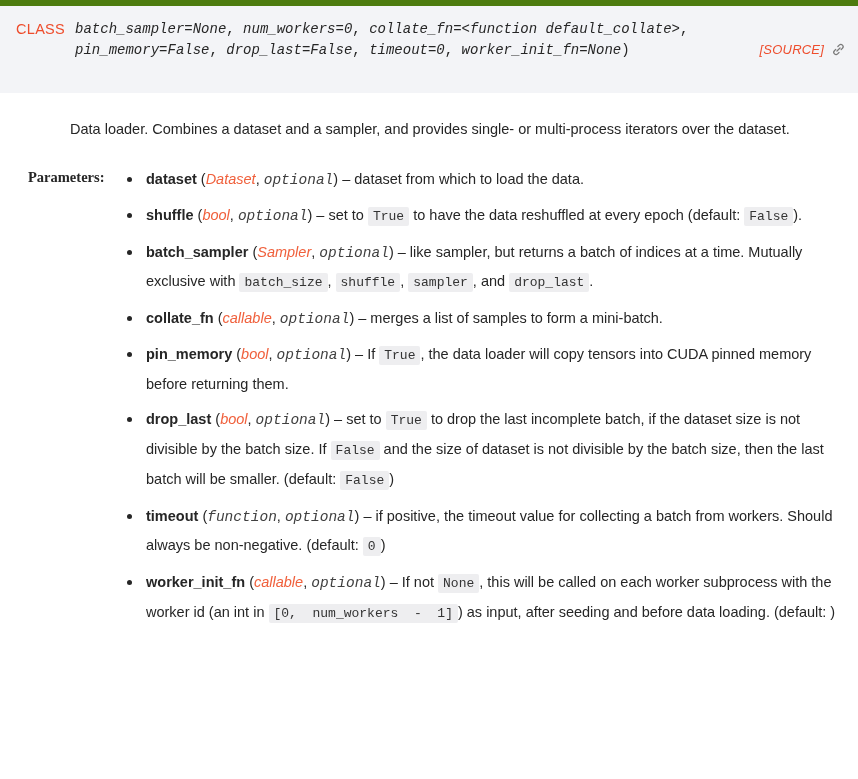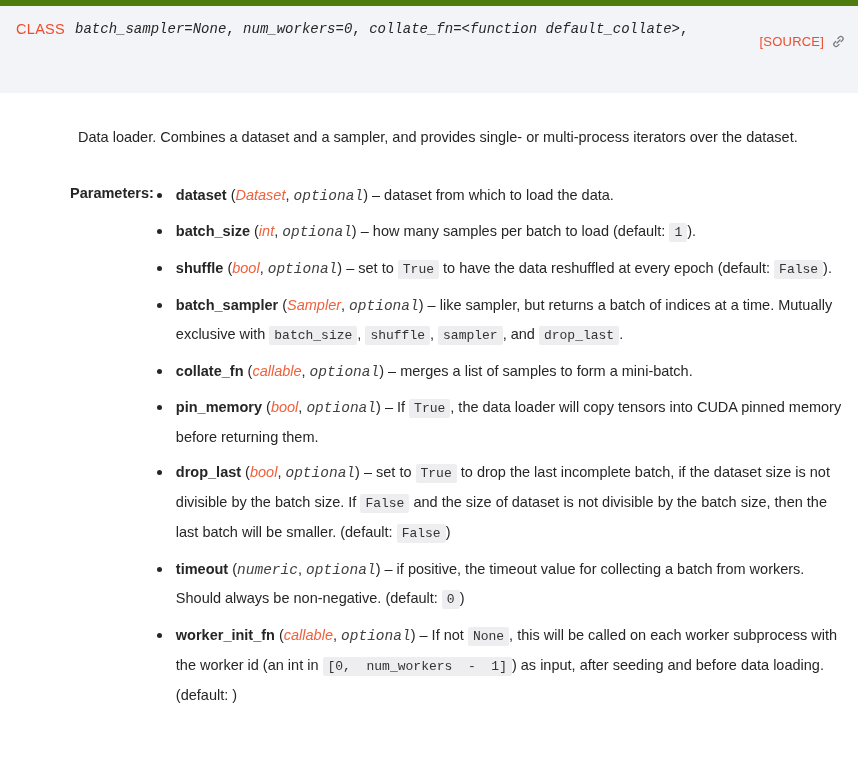"pin_memory=False, drop_last=False," span.sig-line { html: none -> <span><span>pin_memory=False</span>, <span>drop_last=False</span>, <span>timeout=0</span>, <span>worker_init_fn=None</span>)</span> }
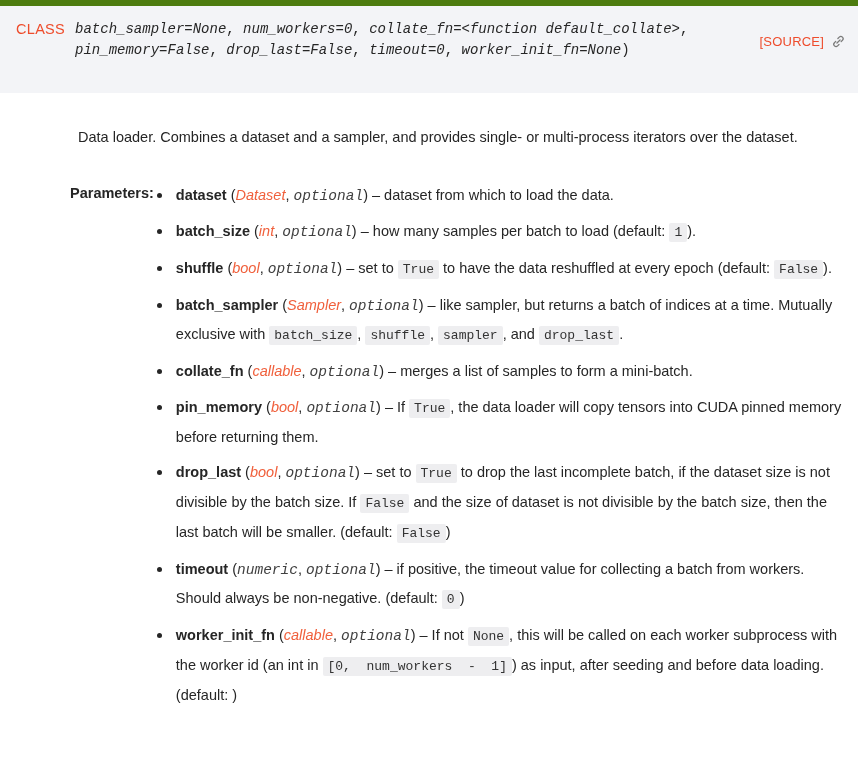"[SOURCE]" .source-wrap { font-style: none -> italic; top: 28px -> 36px }
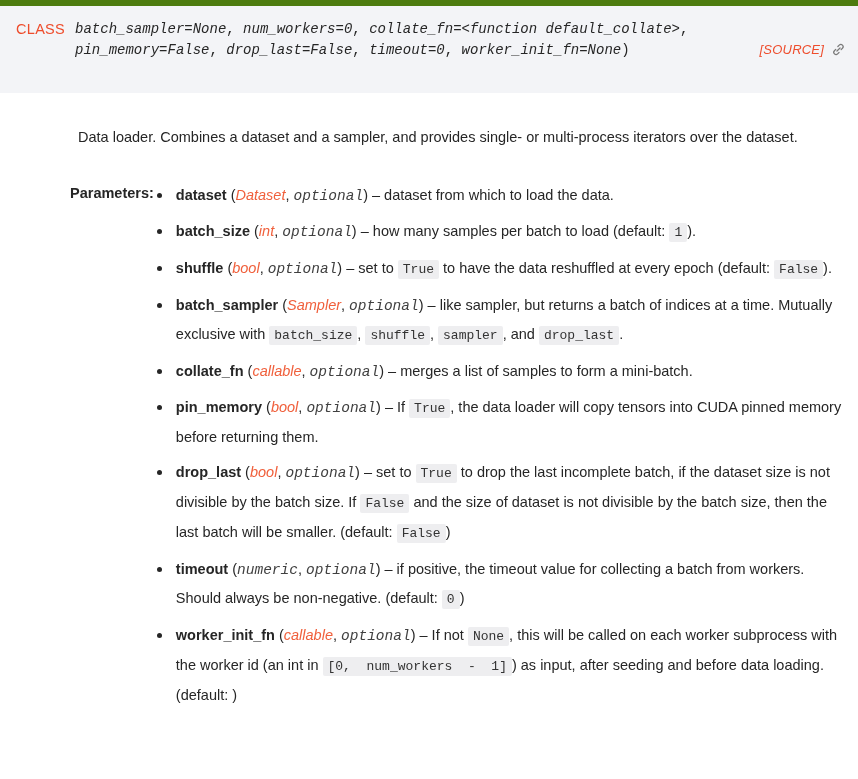"Data loader. Combines a dataset" .desc { margin: 12px -> 4px }
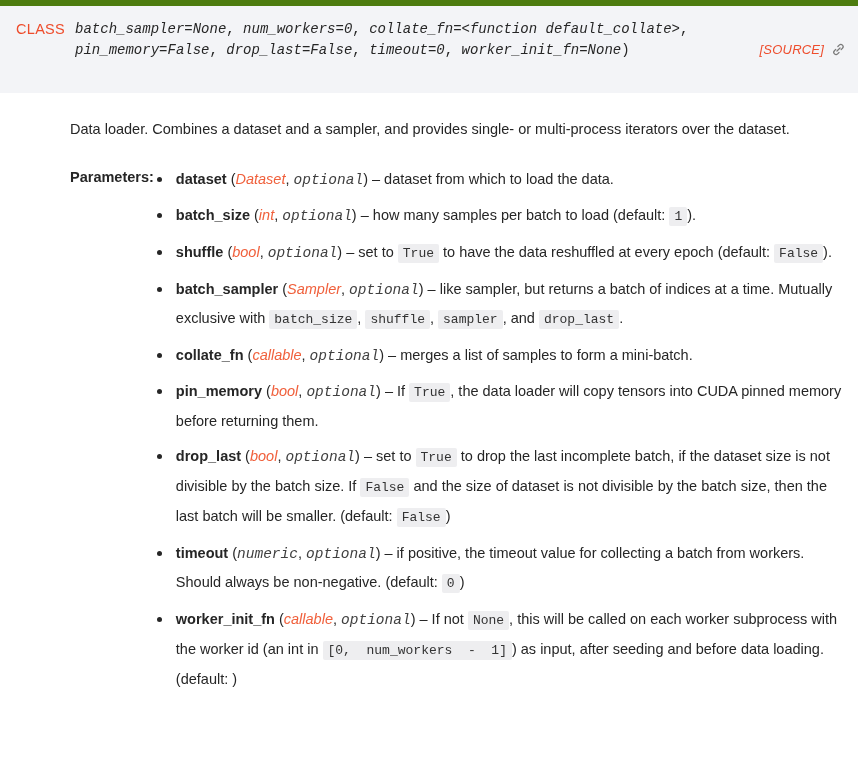"Parameters:" .field-label { font-family: none -> Liberation Serif, serif; padding-left: 70px -> 28px }
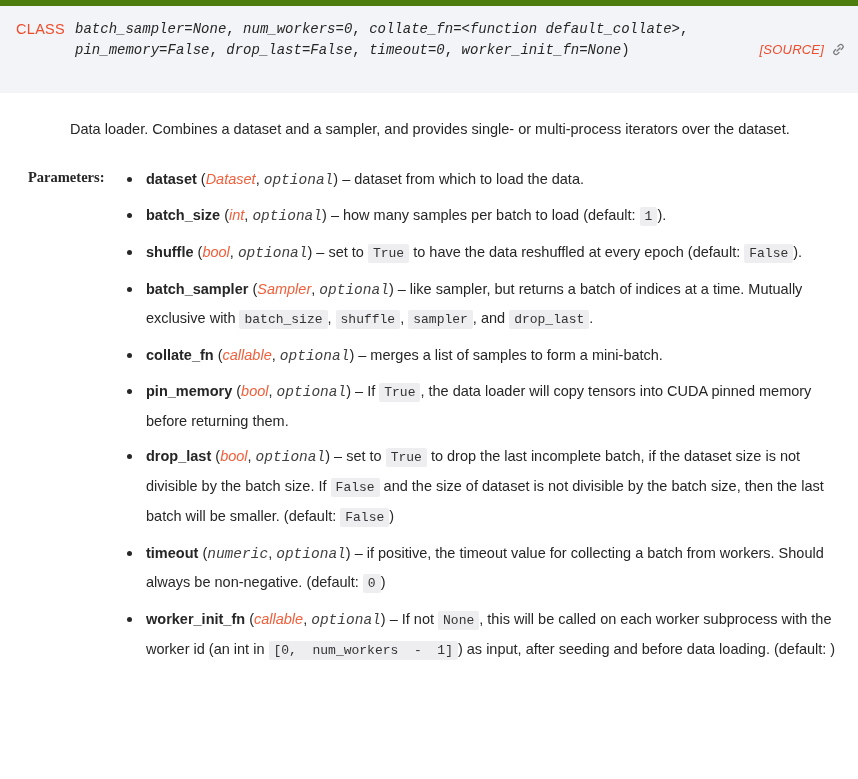"batch_size (int, optional) – how" li { html: <li><span>batch_size</span> (<span>int</span>, <span>optional</span>) – <span>how many samples per batch to load (default: <code>1</code>).</span></li> -> none }
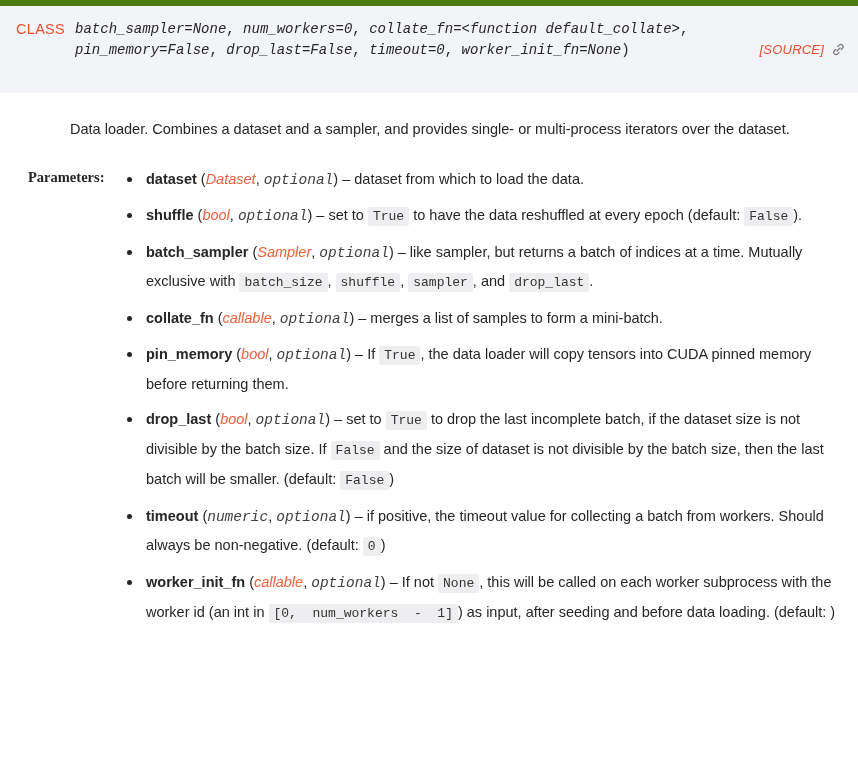"numeric" span.popt { text: numeric -> function }
